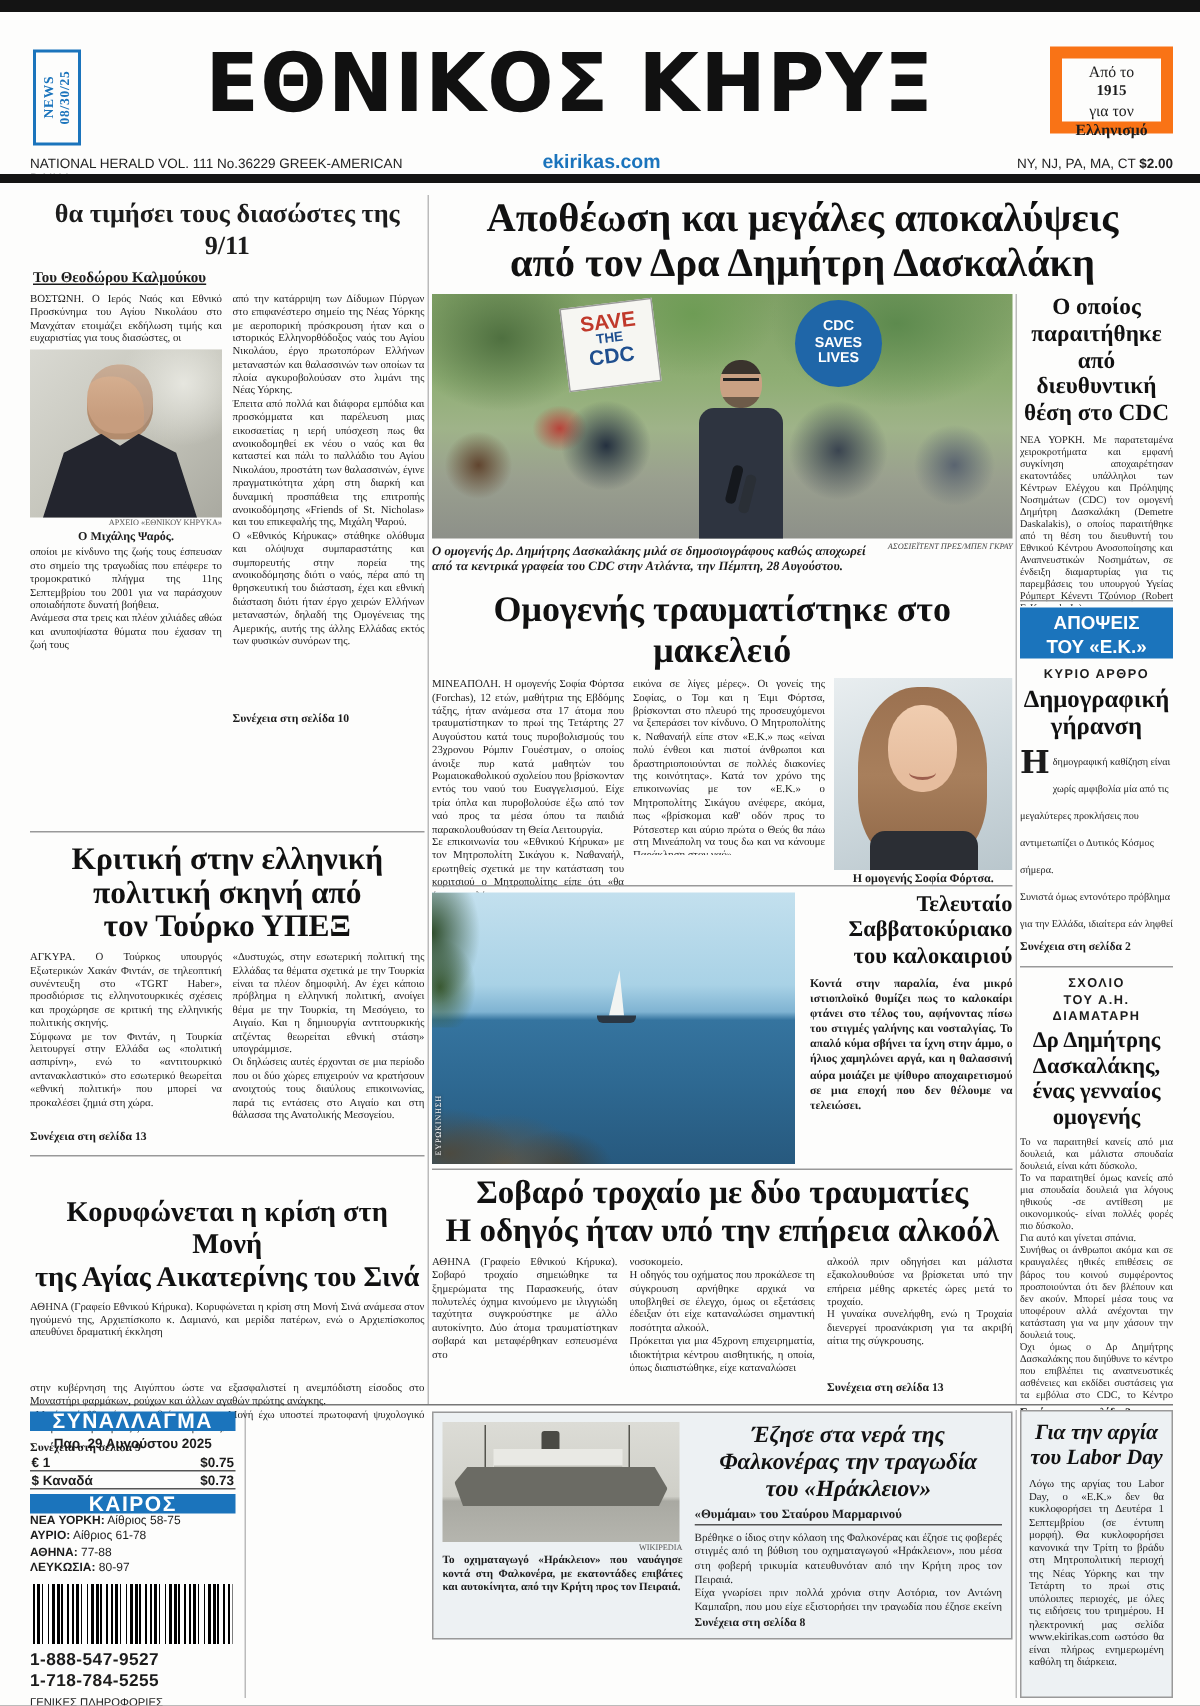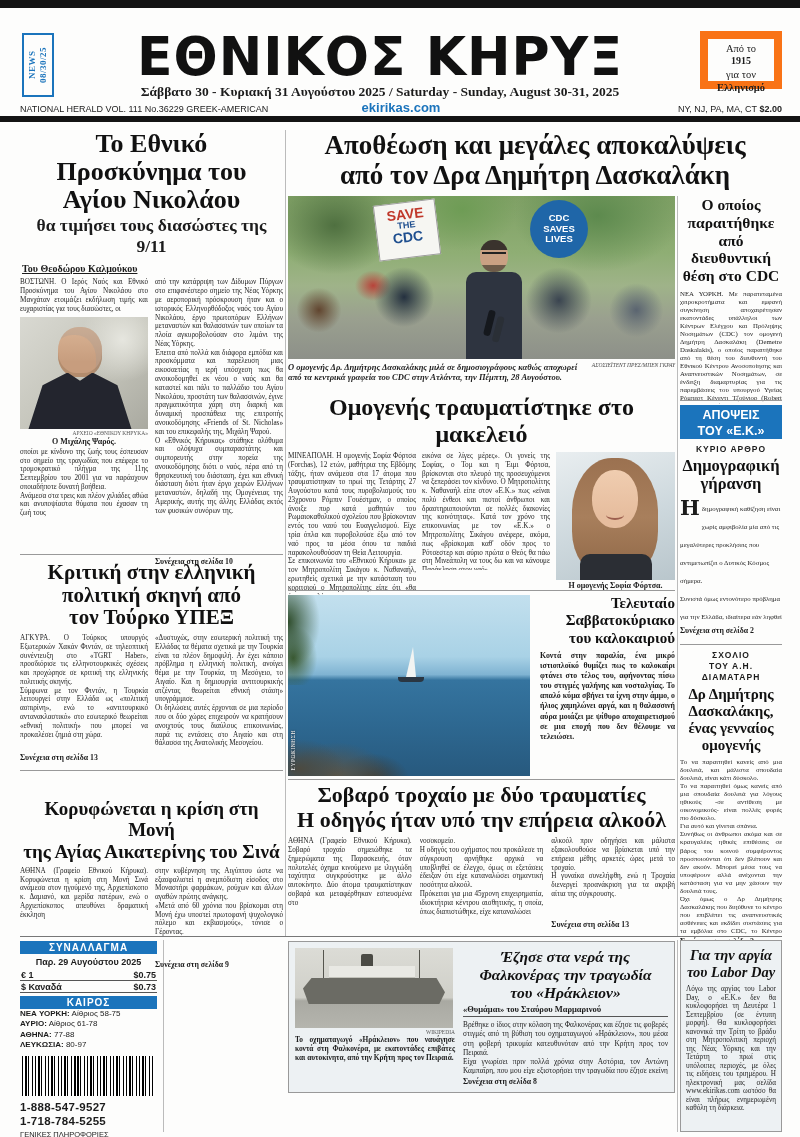"Σάββατο 30 - Κυριακή 31" div.abs { html: <div>Σάββατο 30 - Κυριακή 31 Αυγούστου 2025 / Saturday - Sunday, August 30-31, 2025</div> -> none }
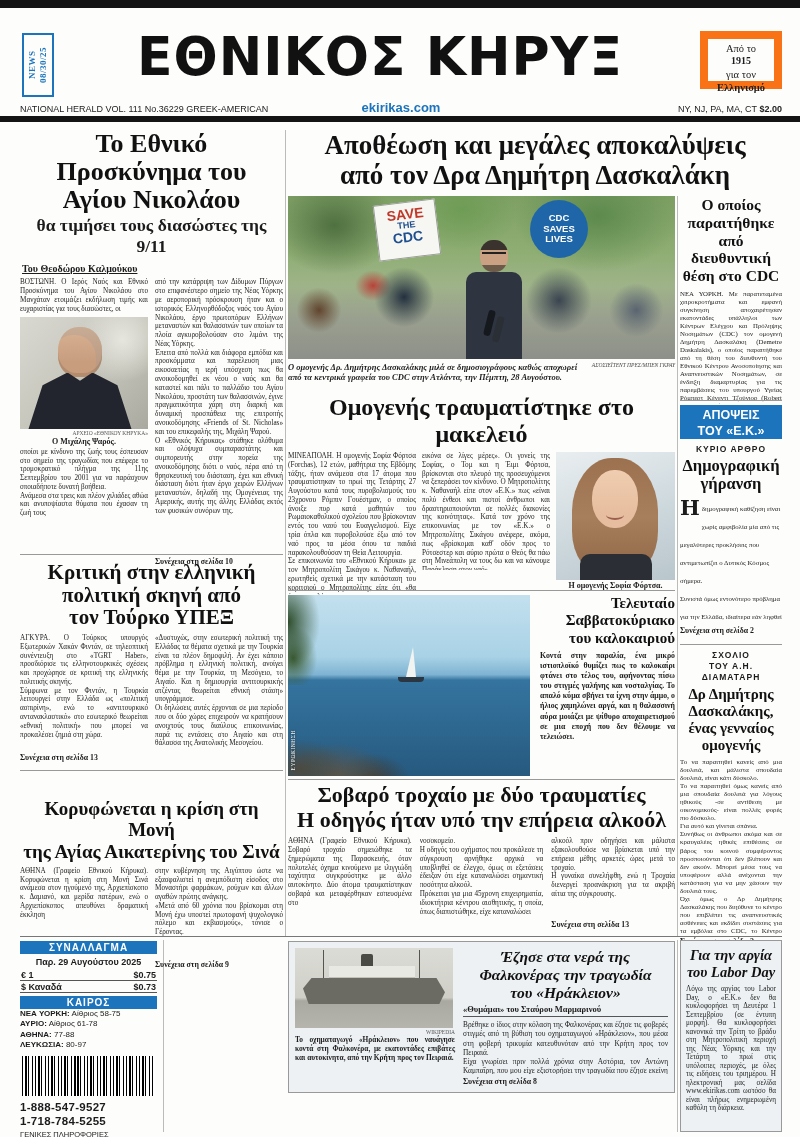"Το Εθνικό" h2.hl { html: <h2>Το Εθνικό Προσκύνημα του Αγίου Νικολάου</h2> -> none }
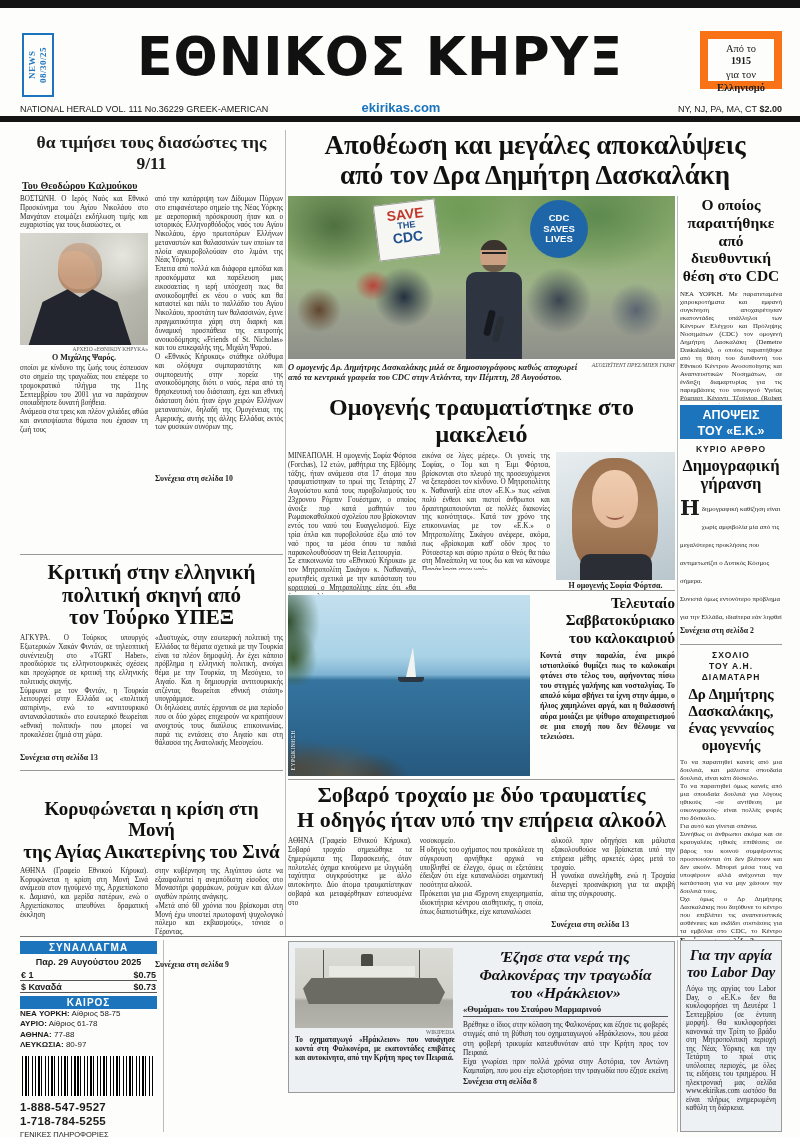"ΑΘΗΝΑ (Γραφείο Εθνικού Κήρυκα)." div.cols { flex-direction: none -> column }
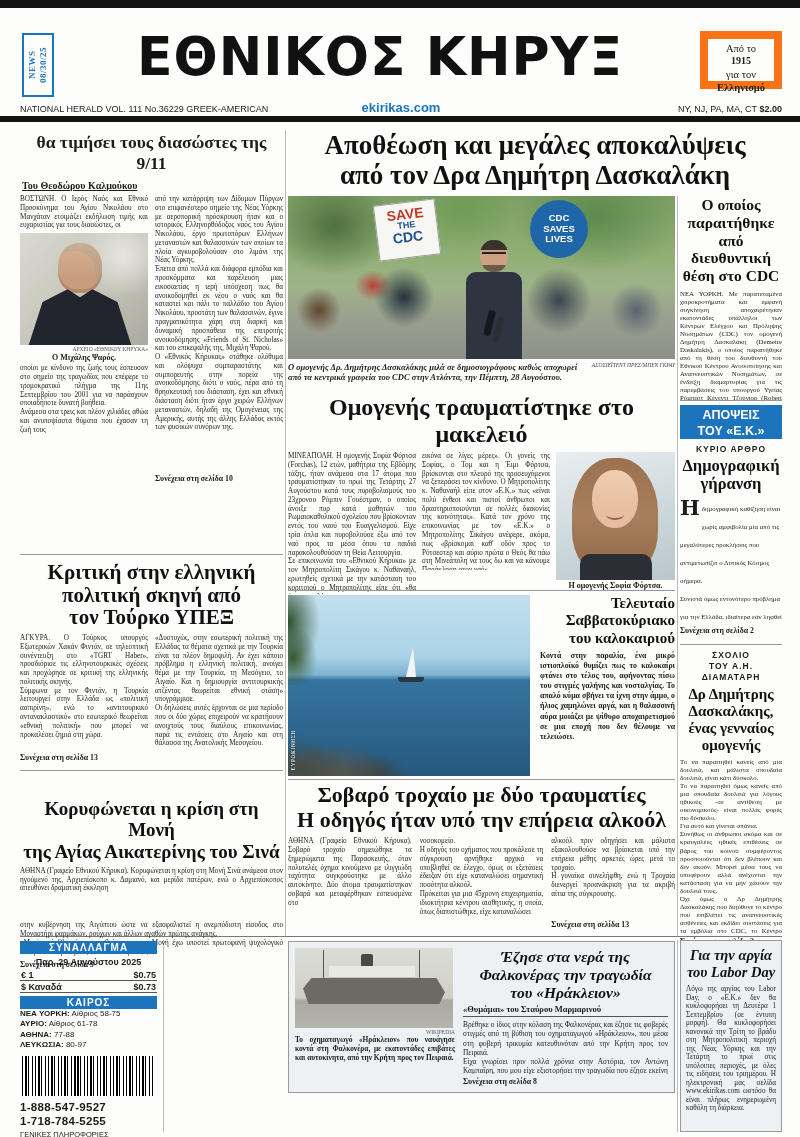"ΣΥΝΑΛΛΑΓΜΑ" .infobar { font-size: 10px -> 14px }
